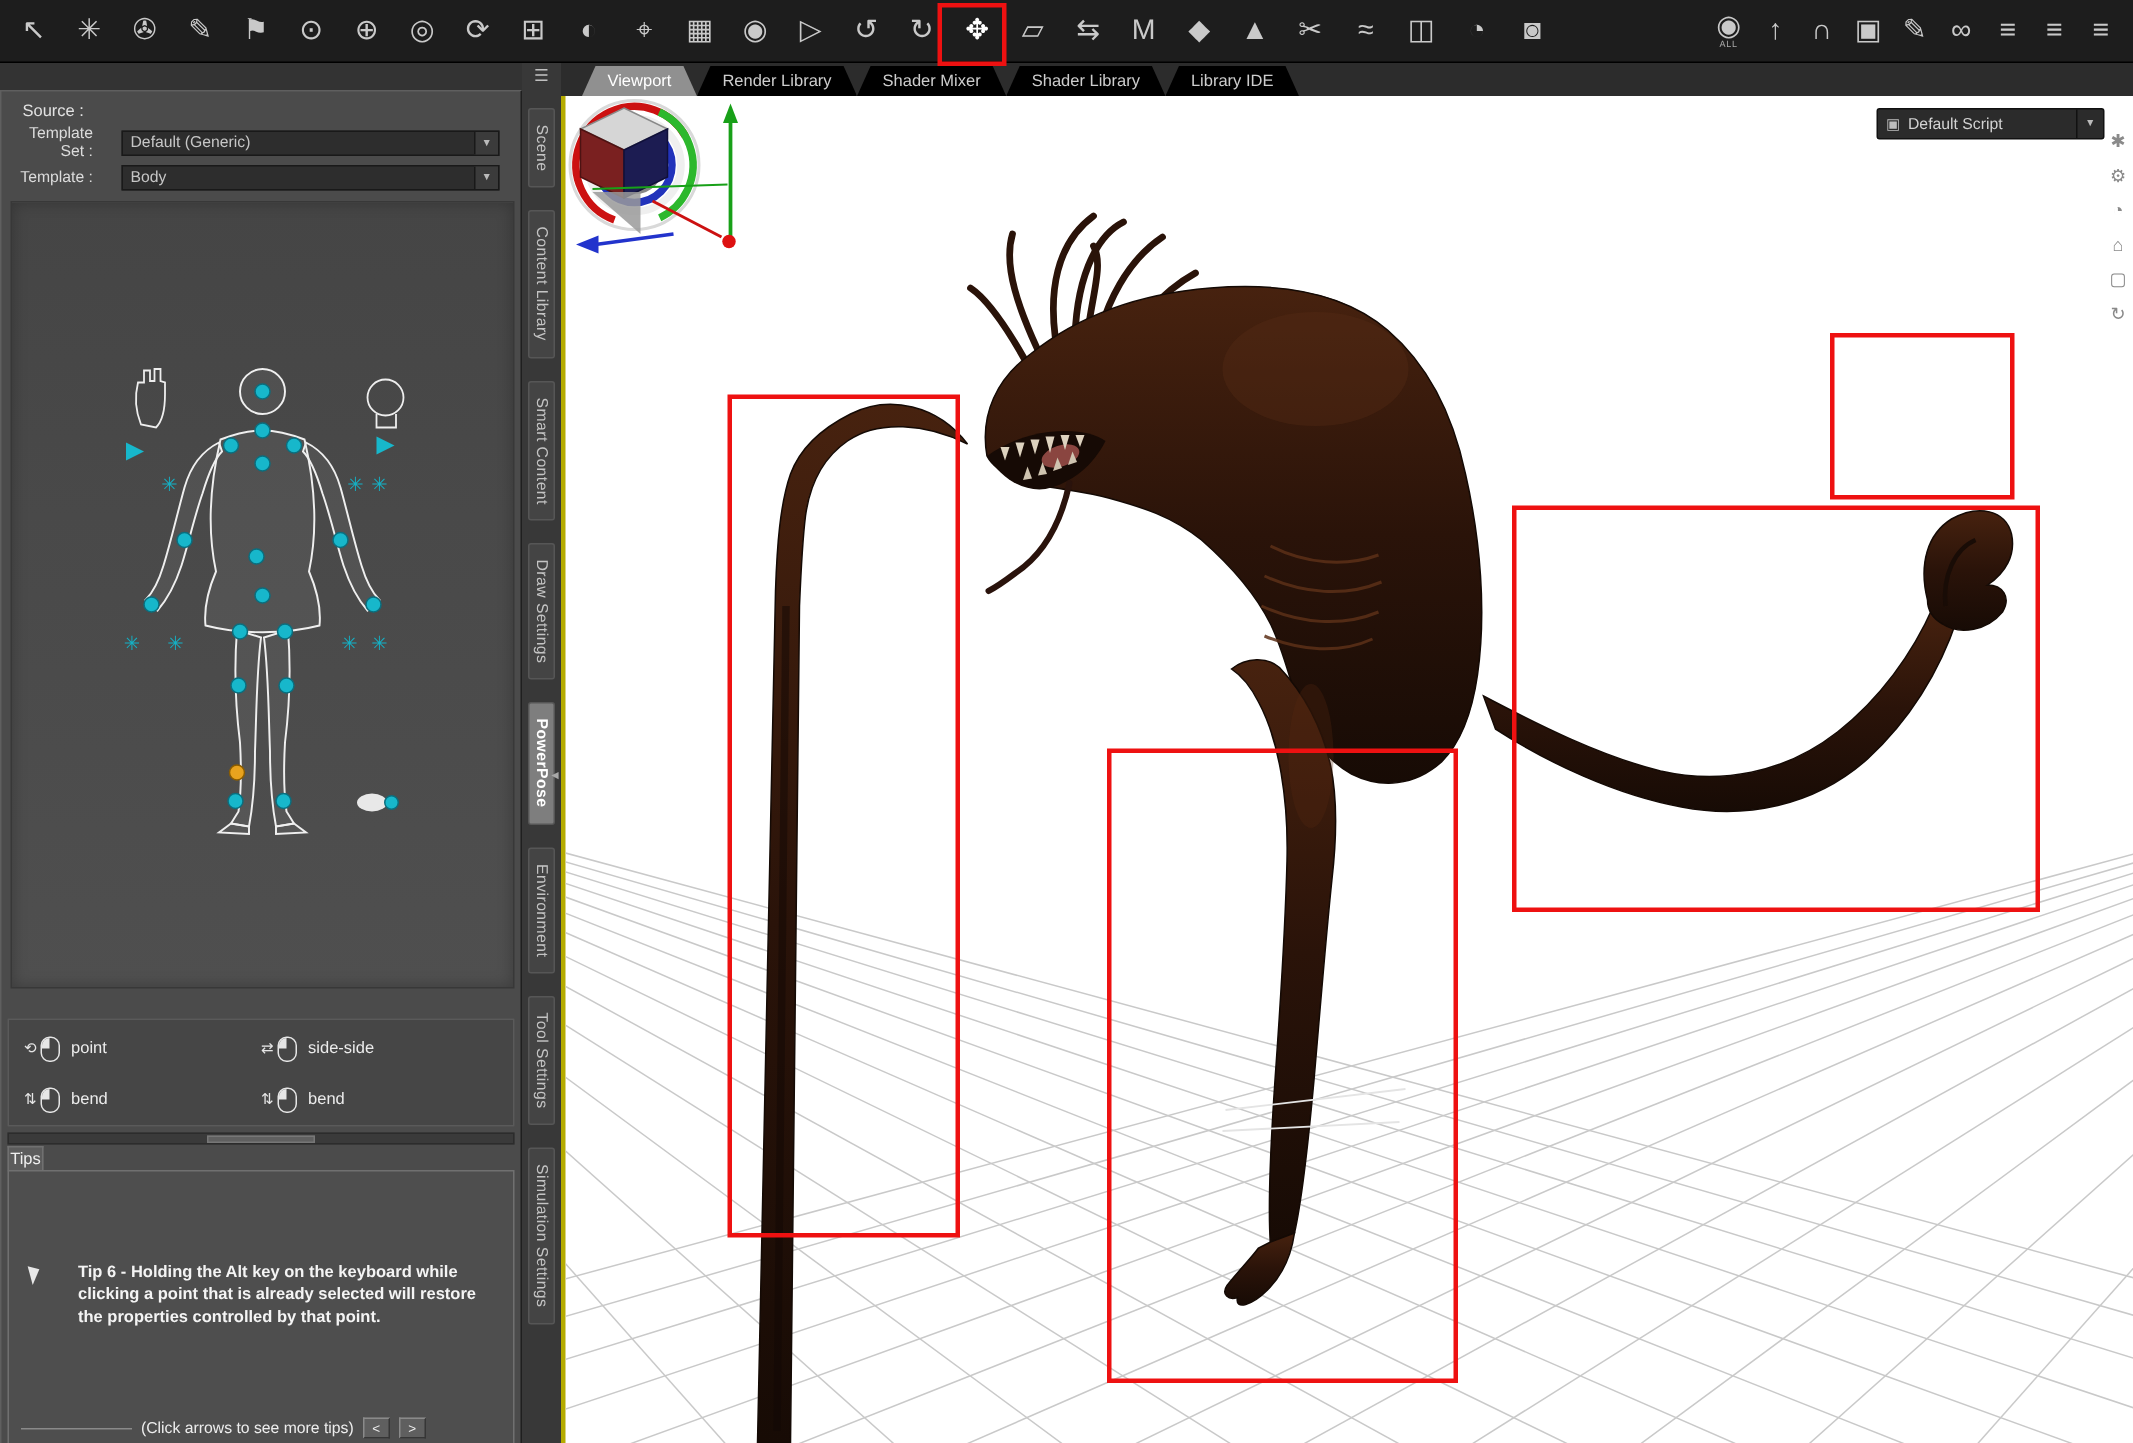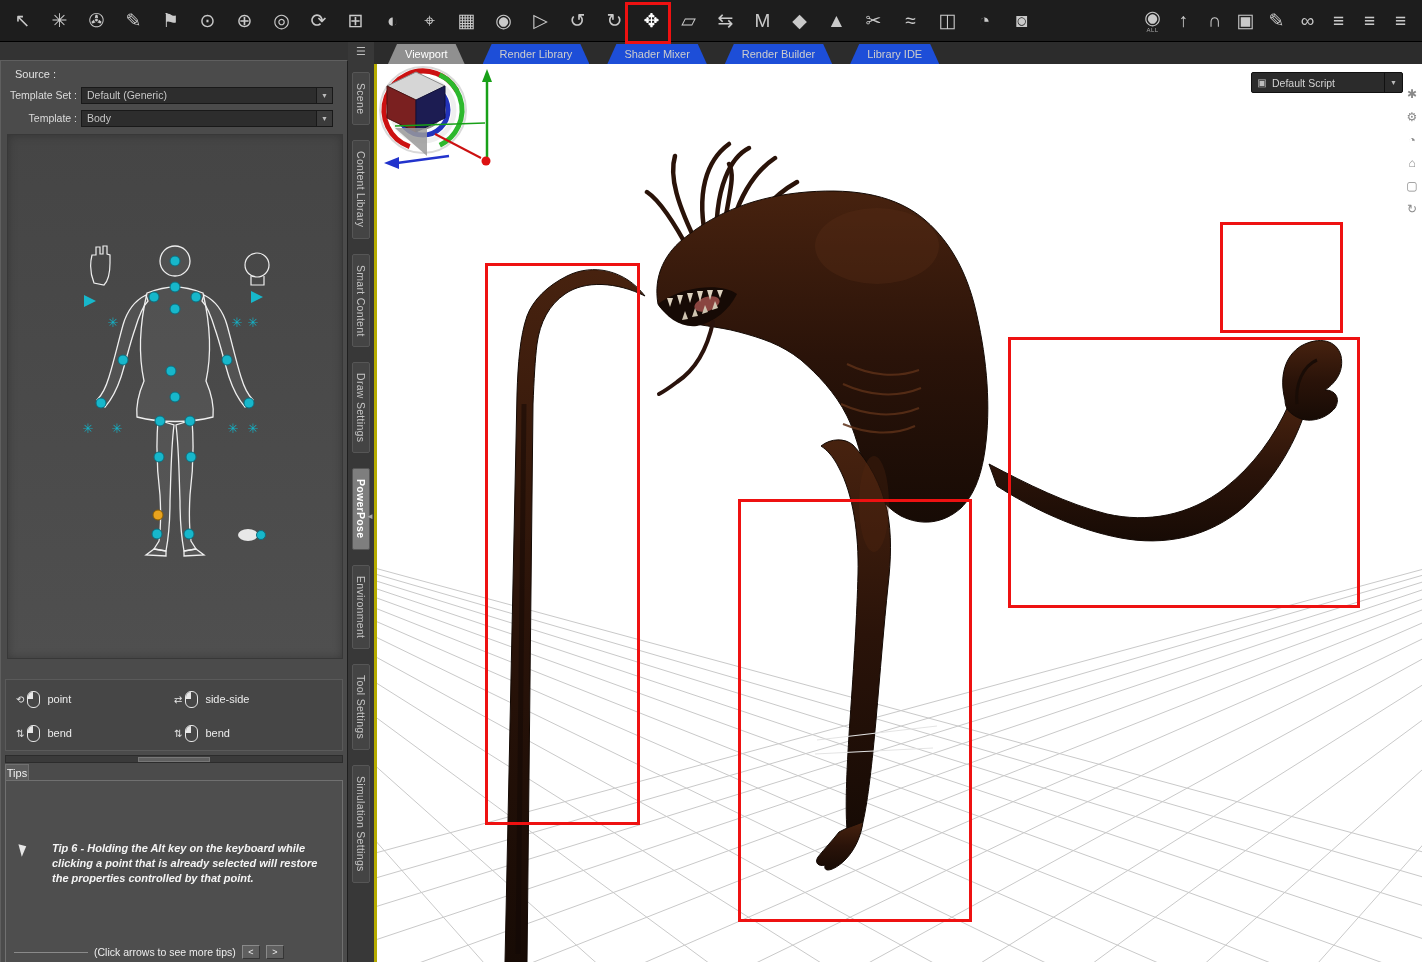"Viewport" .vp-tabs { gap: 18px -> 0 }
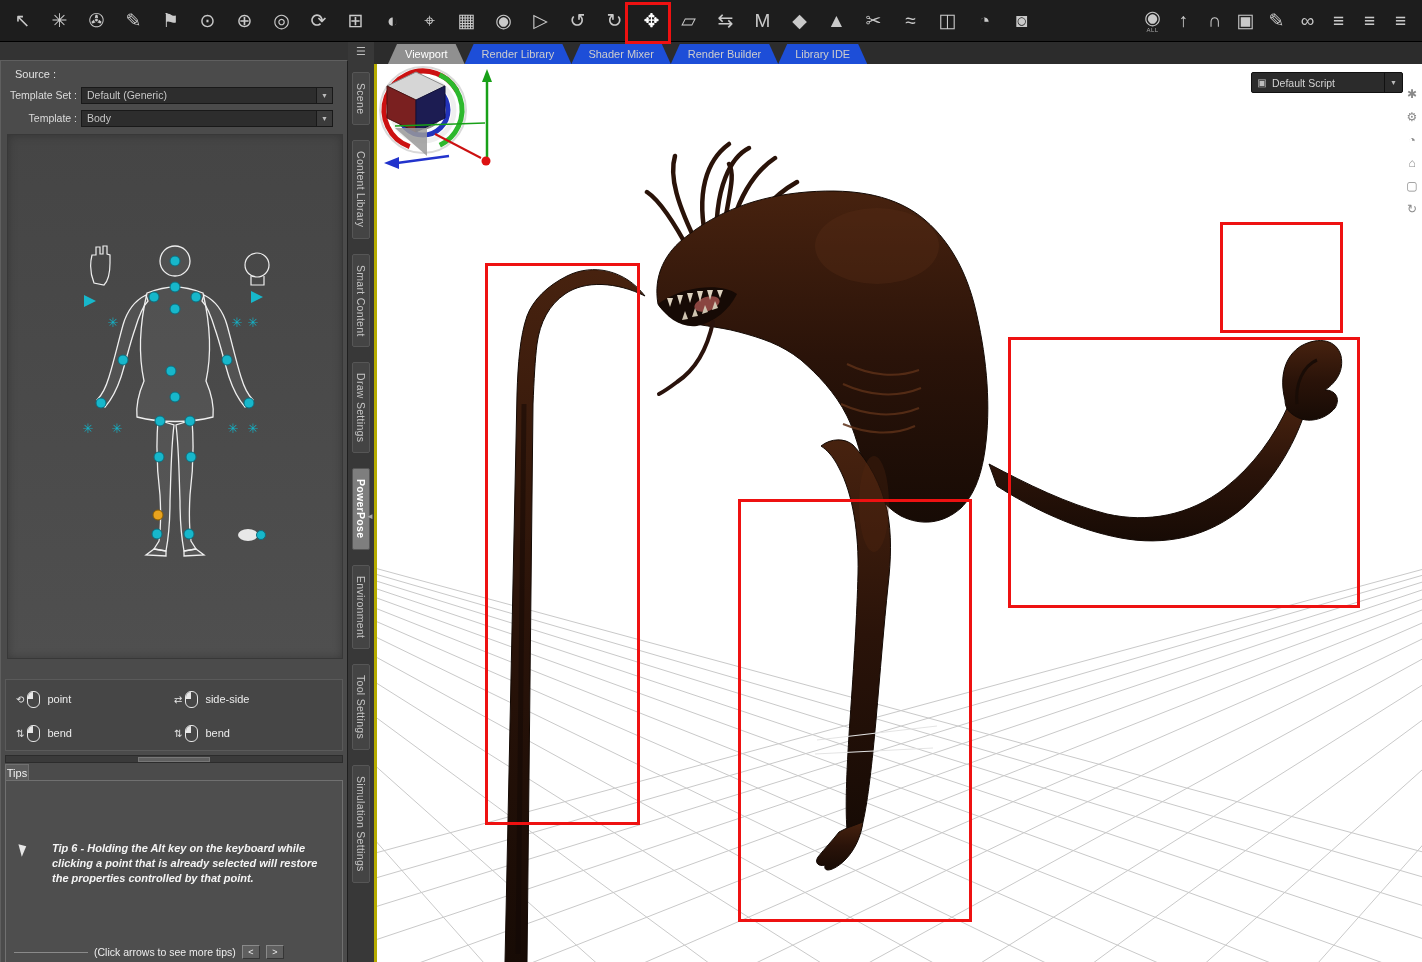"Render Library" .vptab { background: #1d4ed8 -> #000000 }
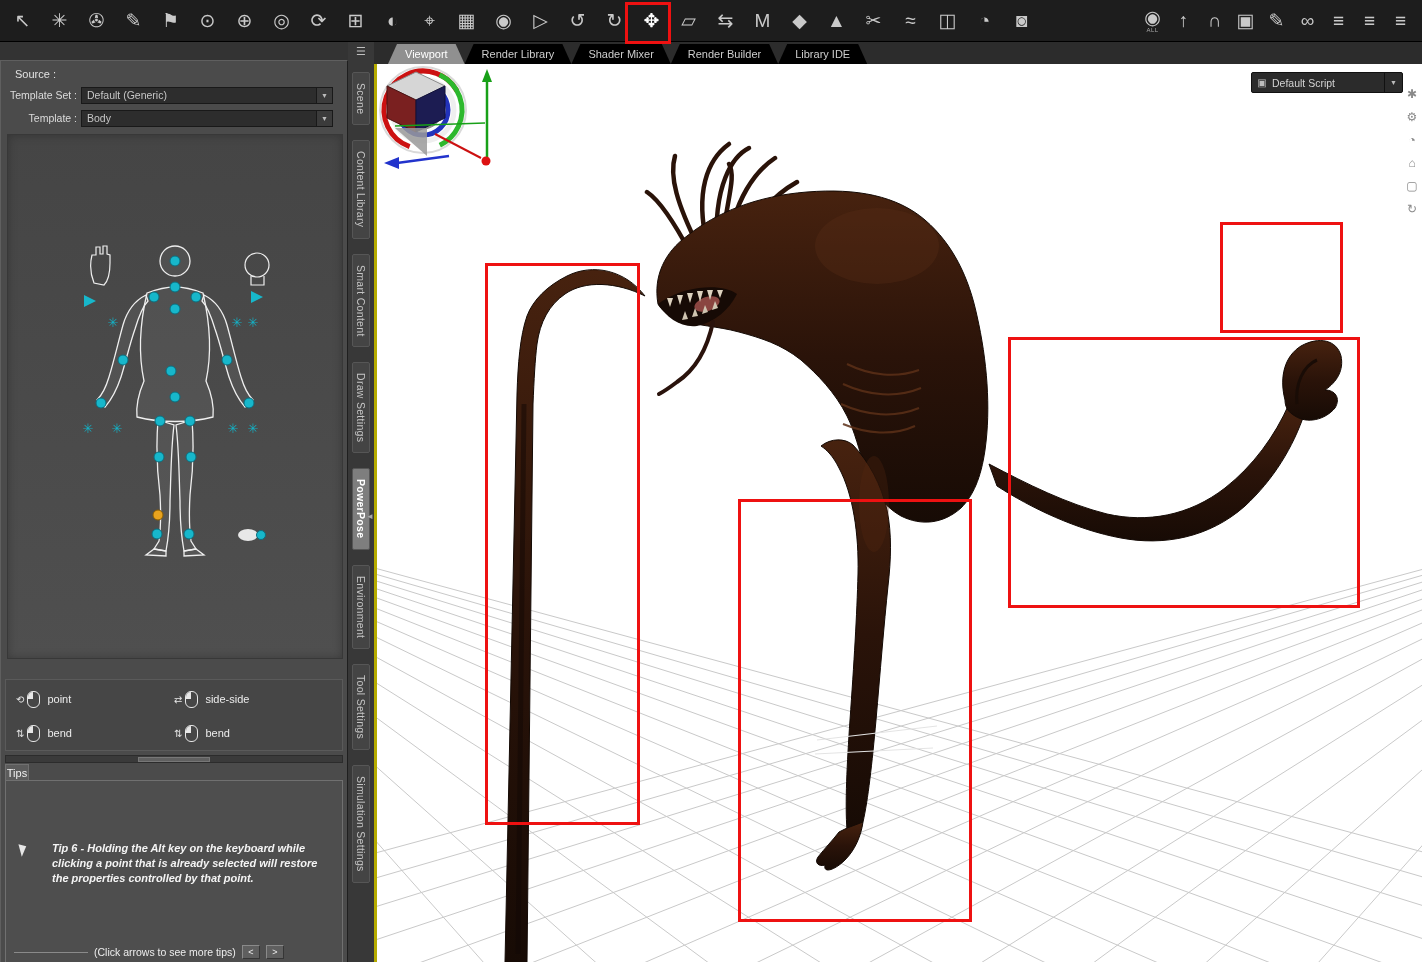"Render Builder" span.vptab { text: Render Builder -> Shader Library }
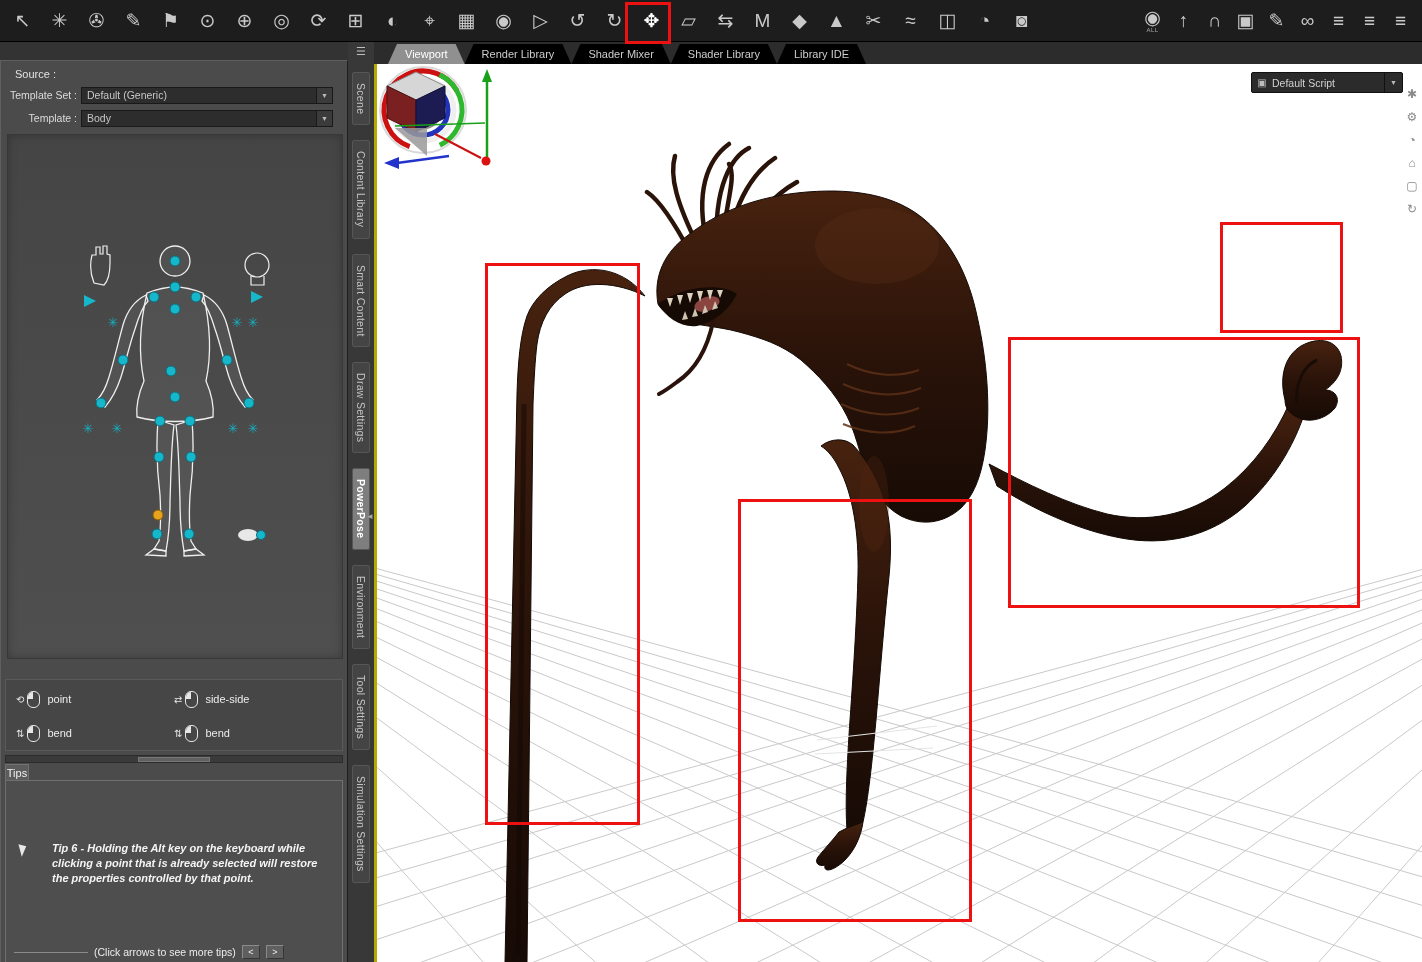"Template Set :" .tmpl-row .lbl { padding-right: 4px -> 19px }
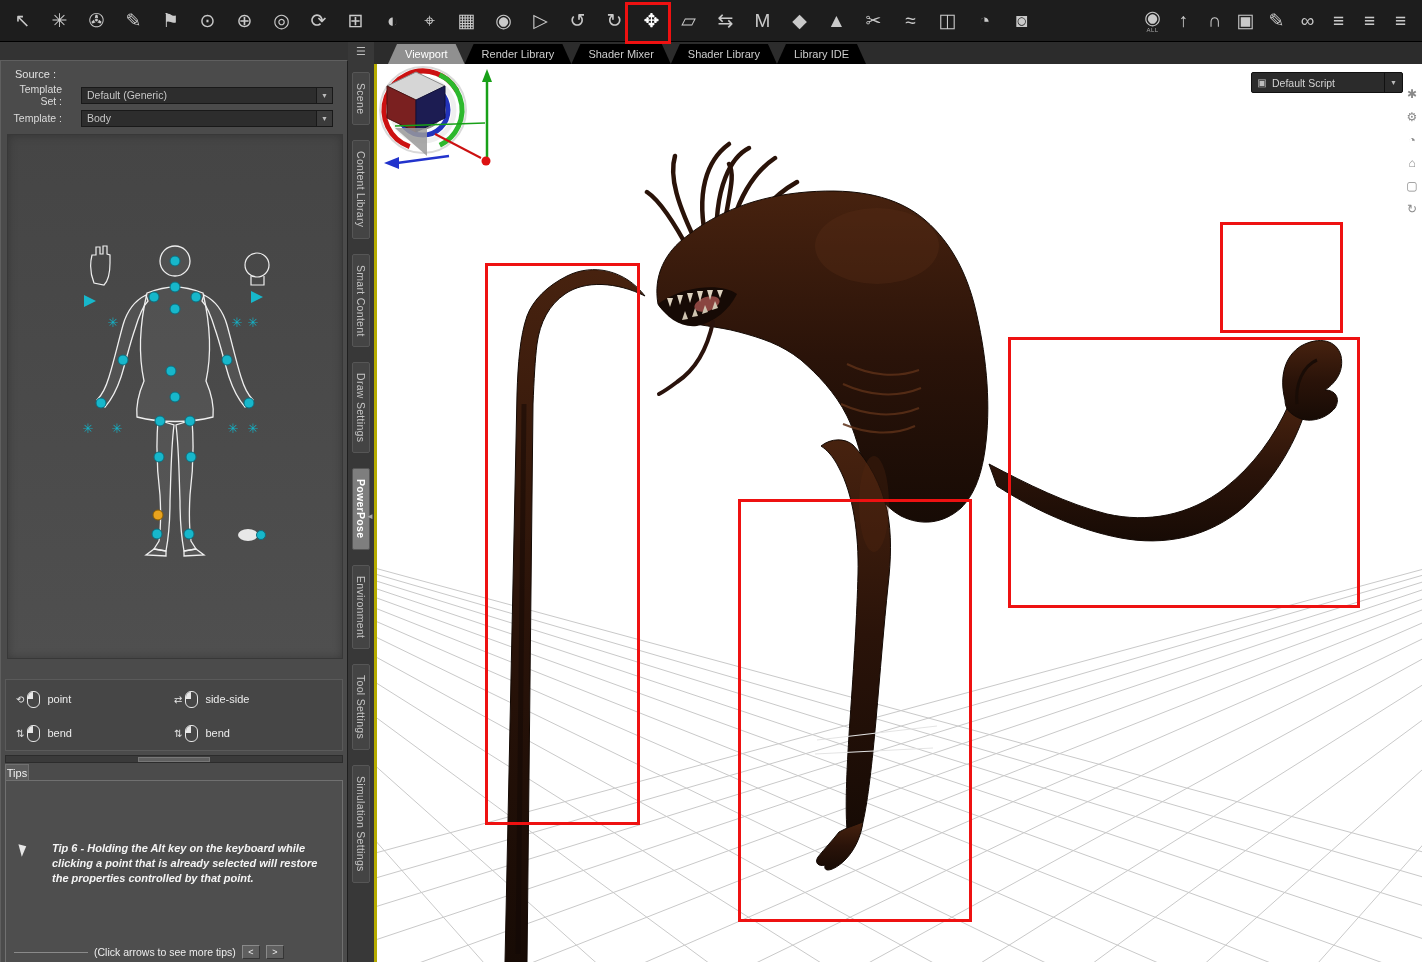"Tip 6 - Holding the" .tip-text { font-style: italic -> none }
